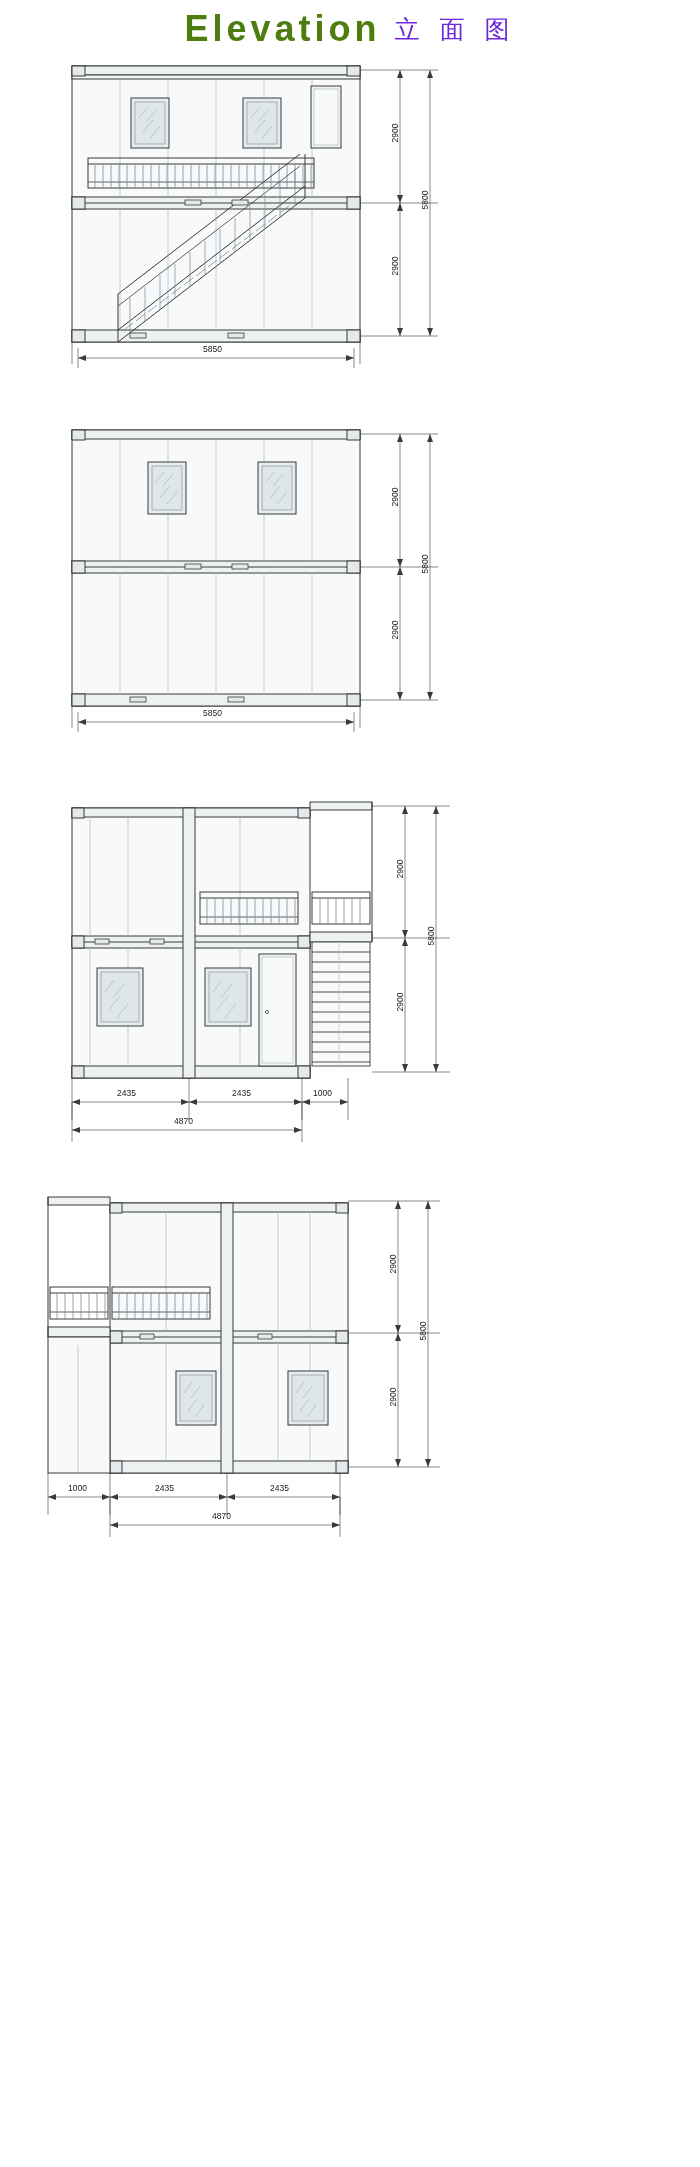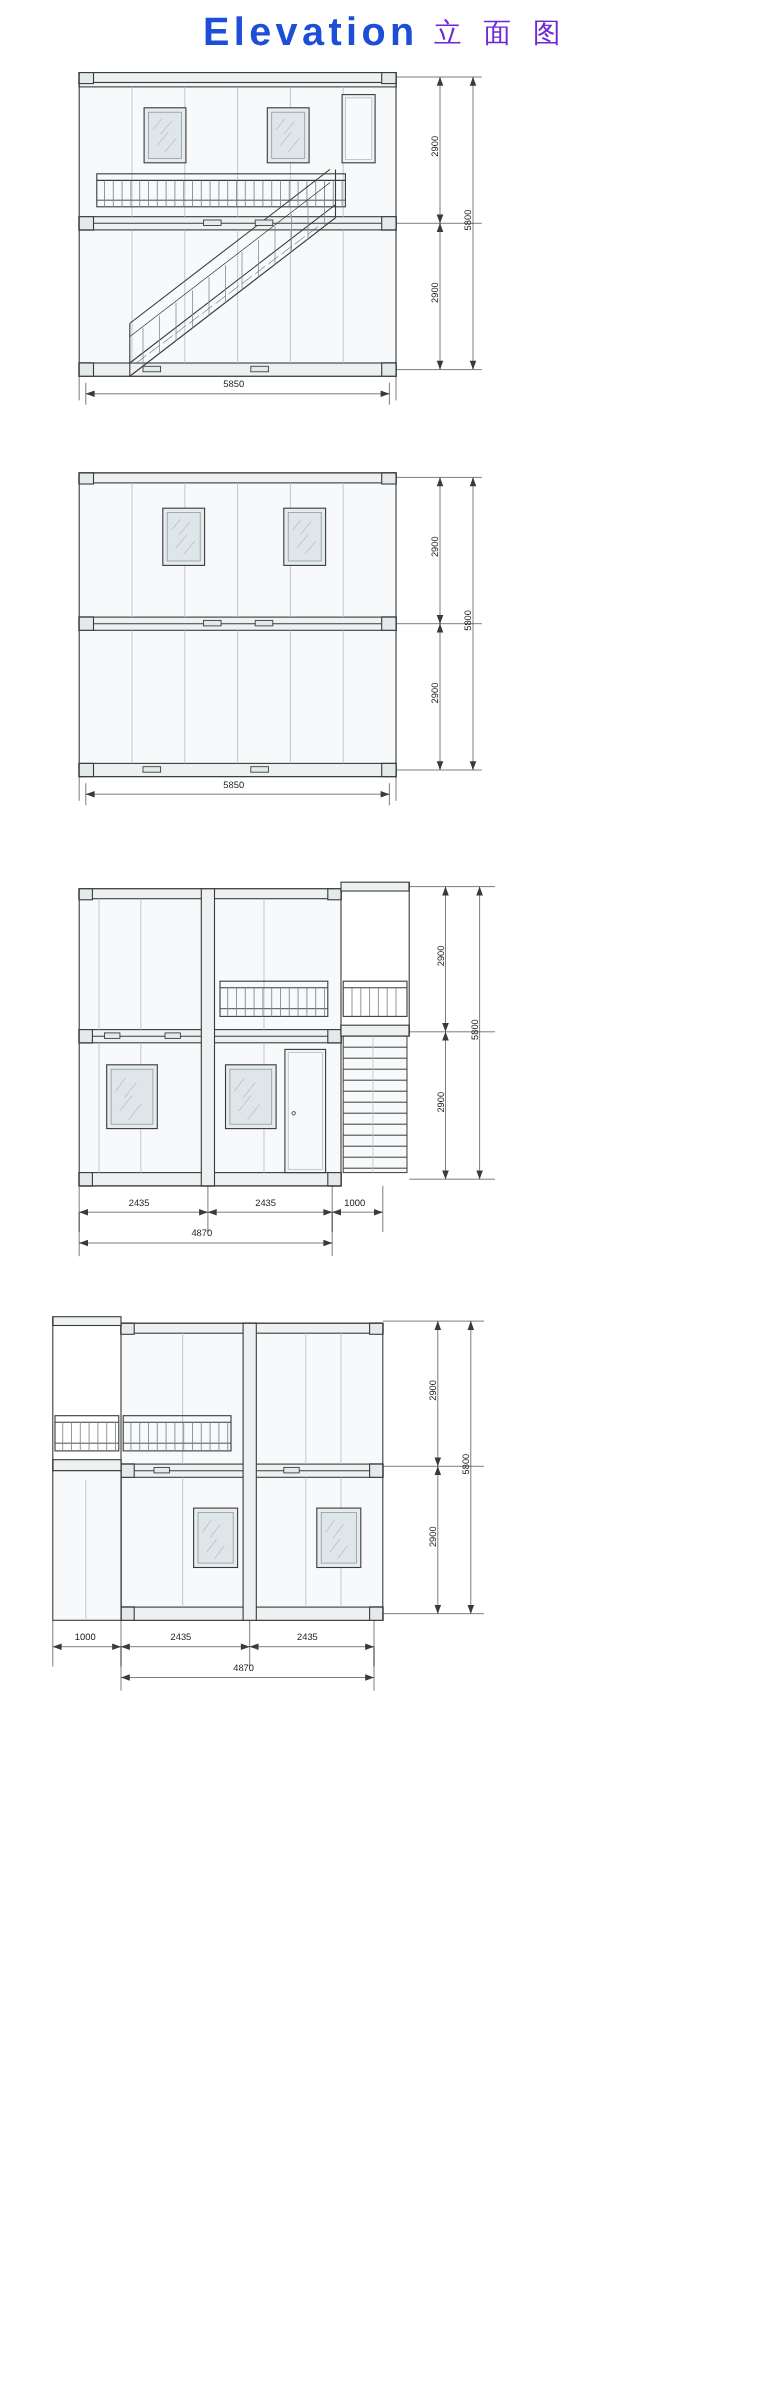"Elevation" .title-en { color: #1d4ed8 -> #4d7c0f }
